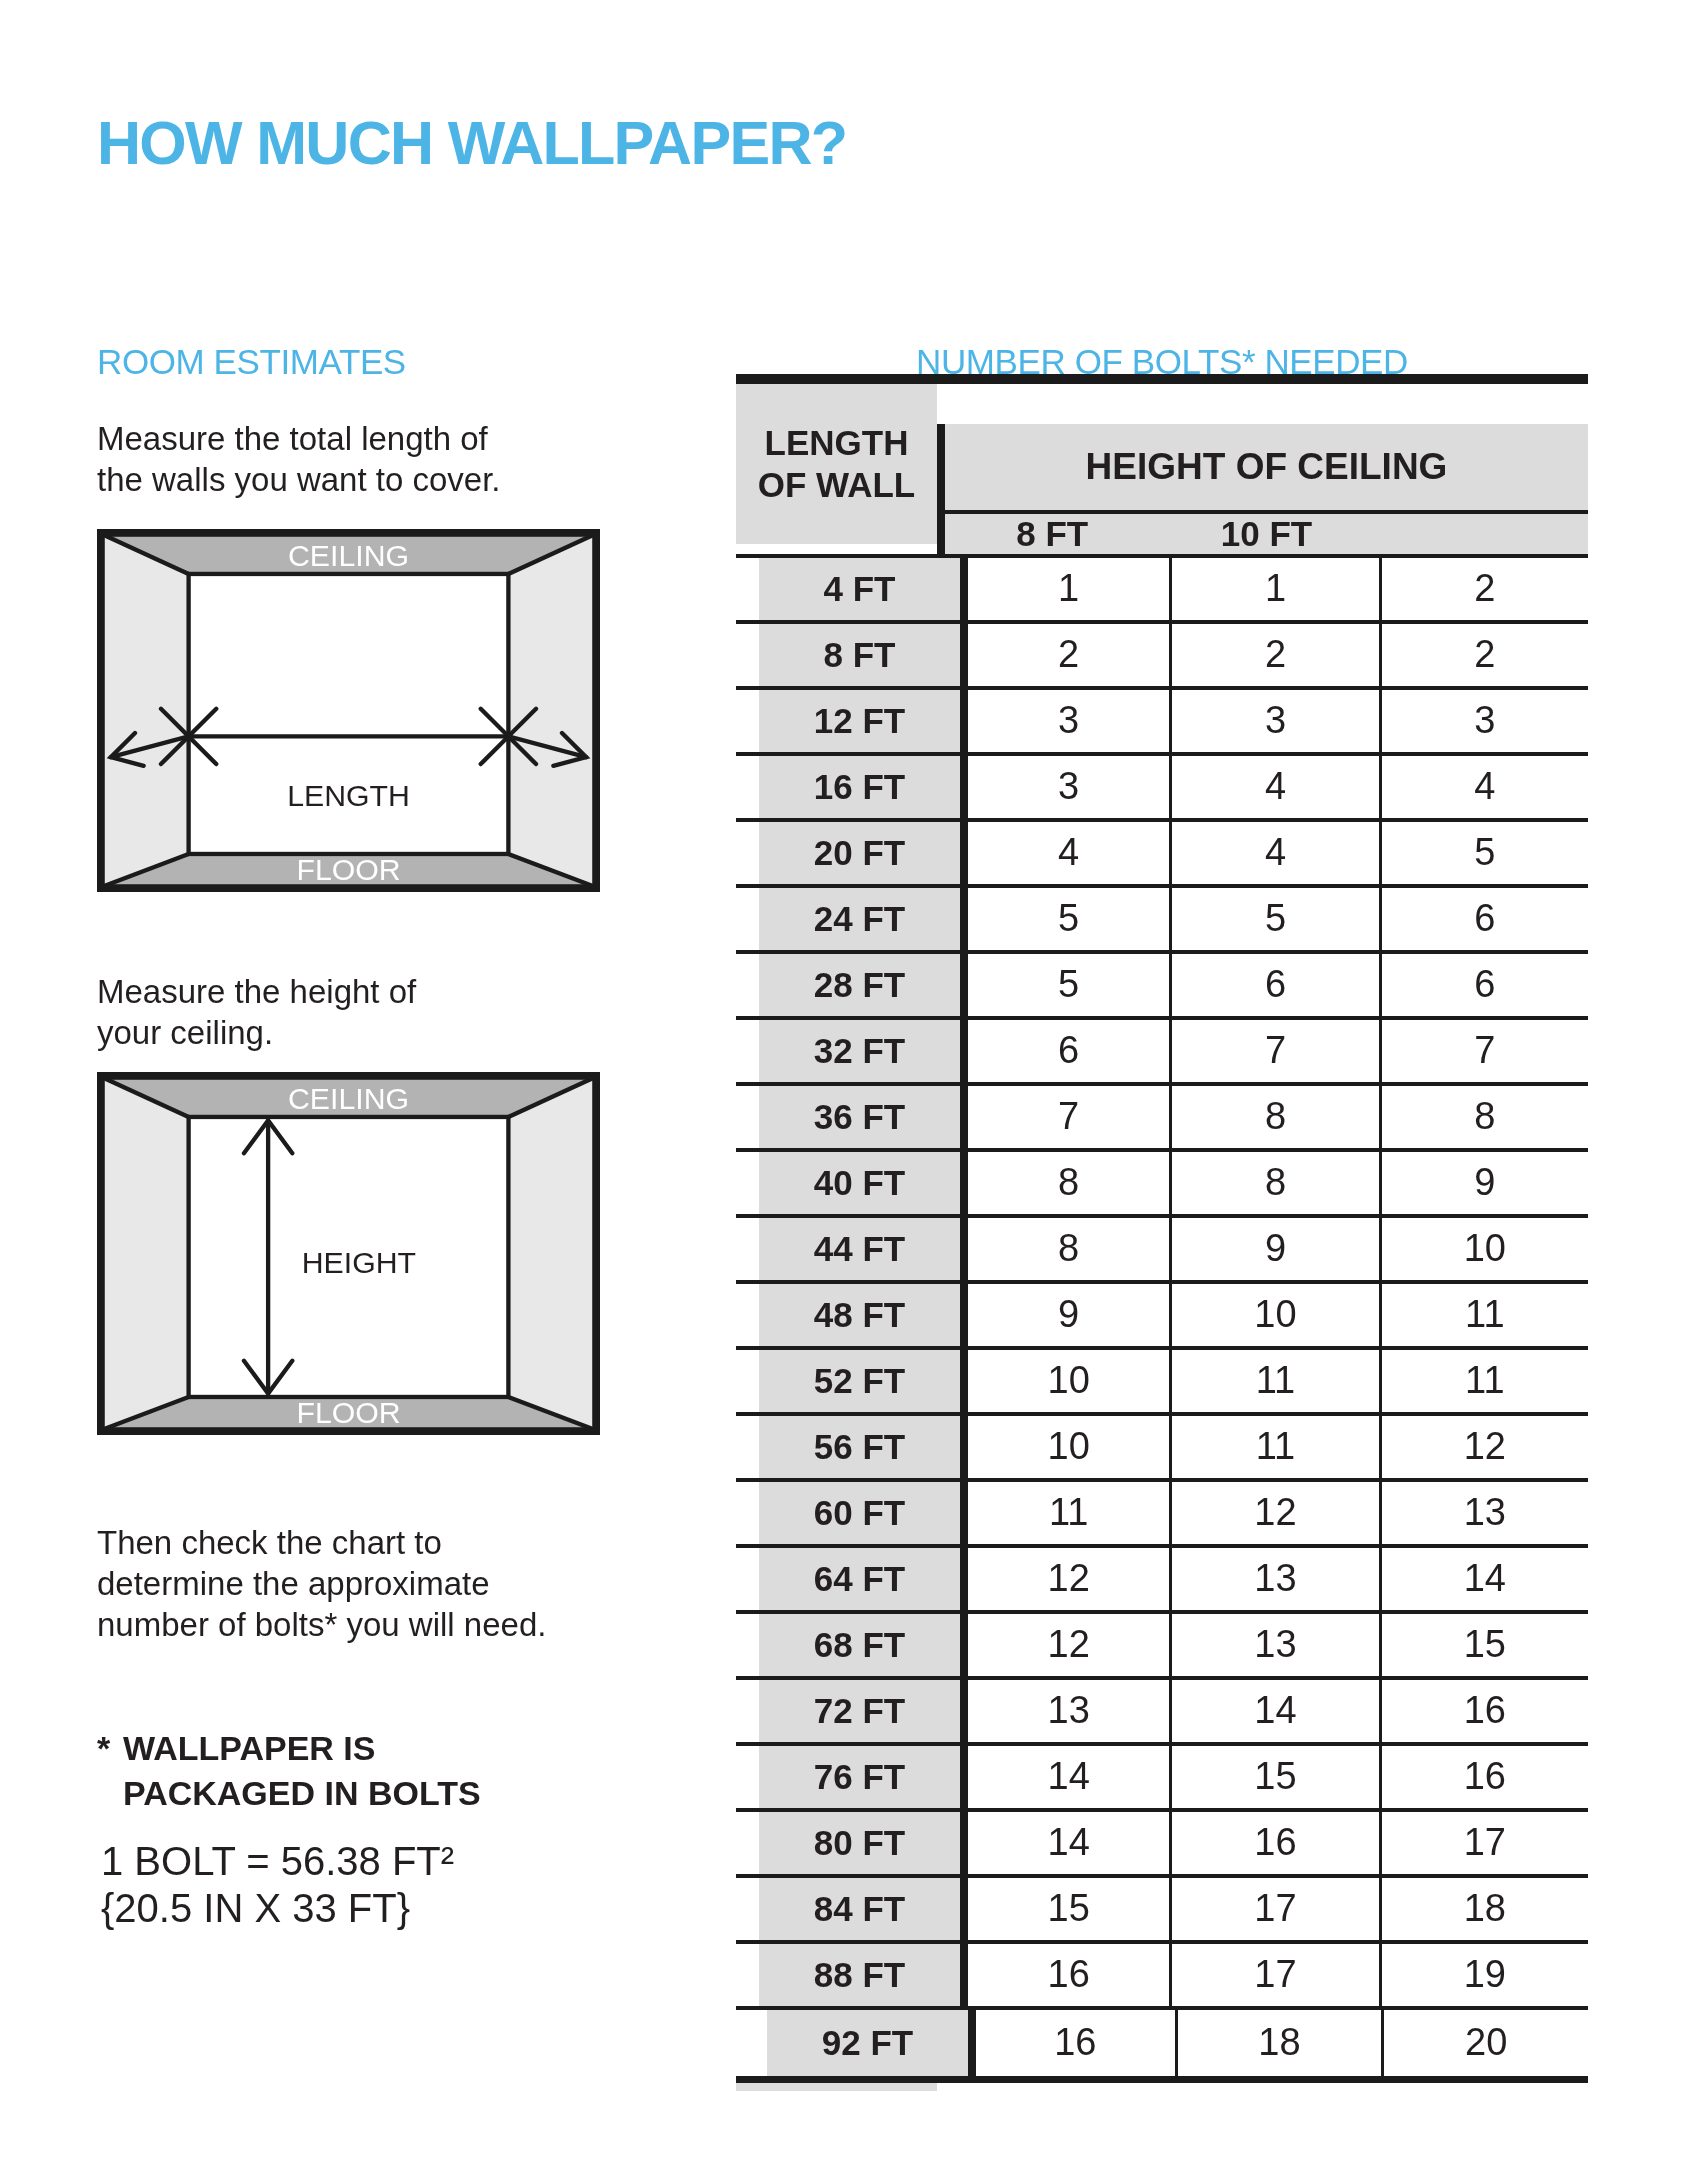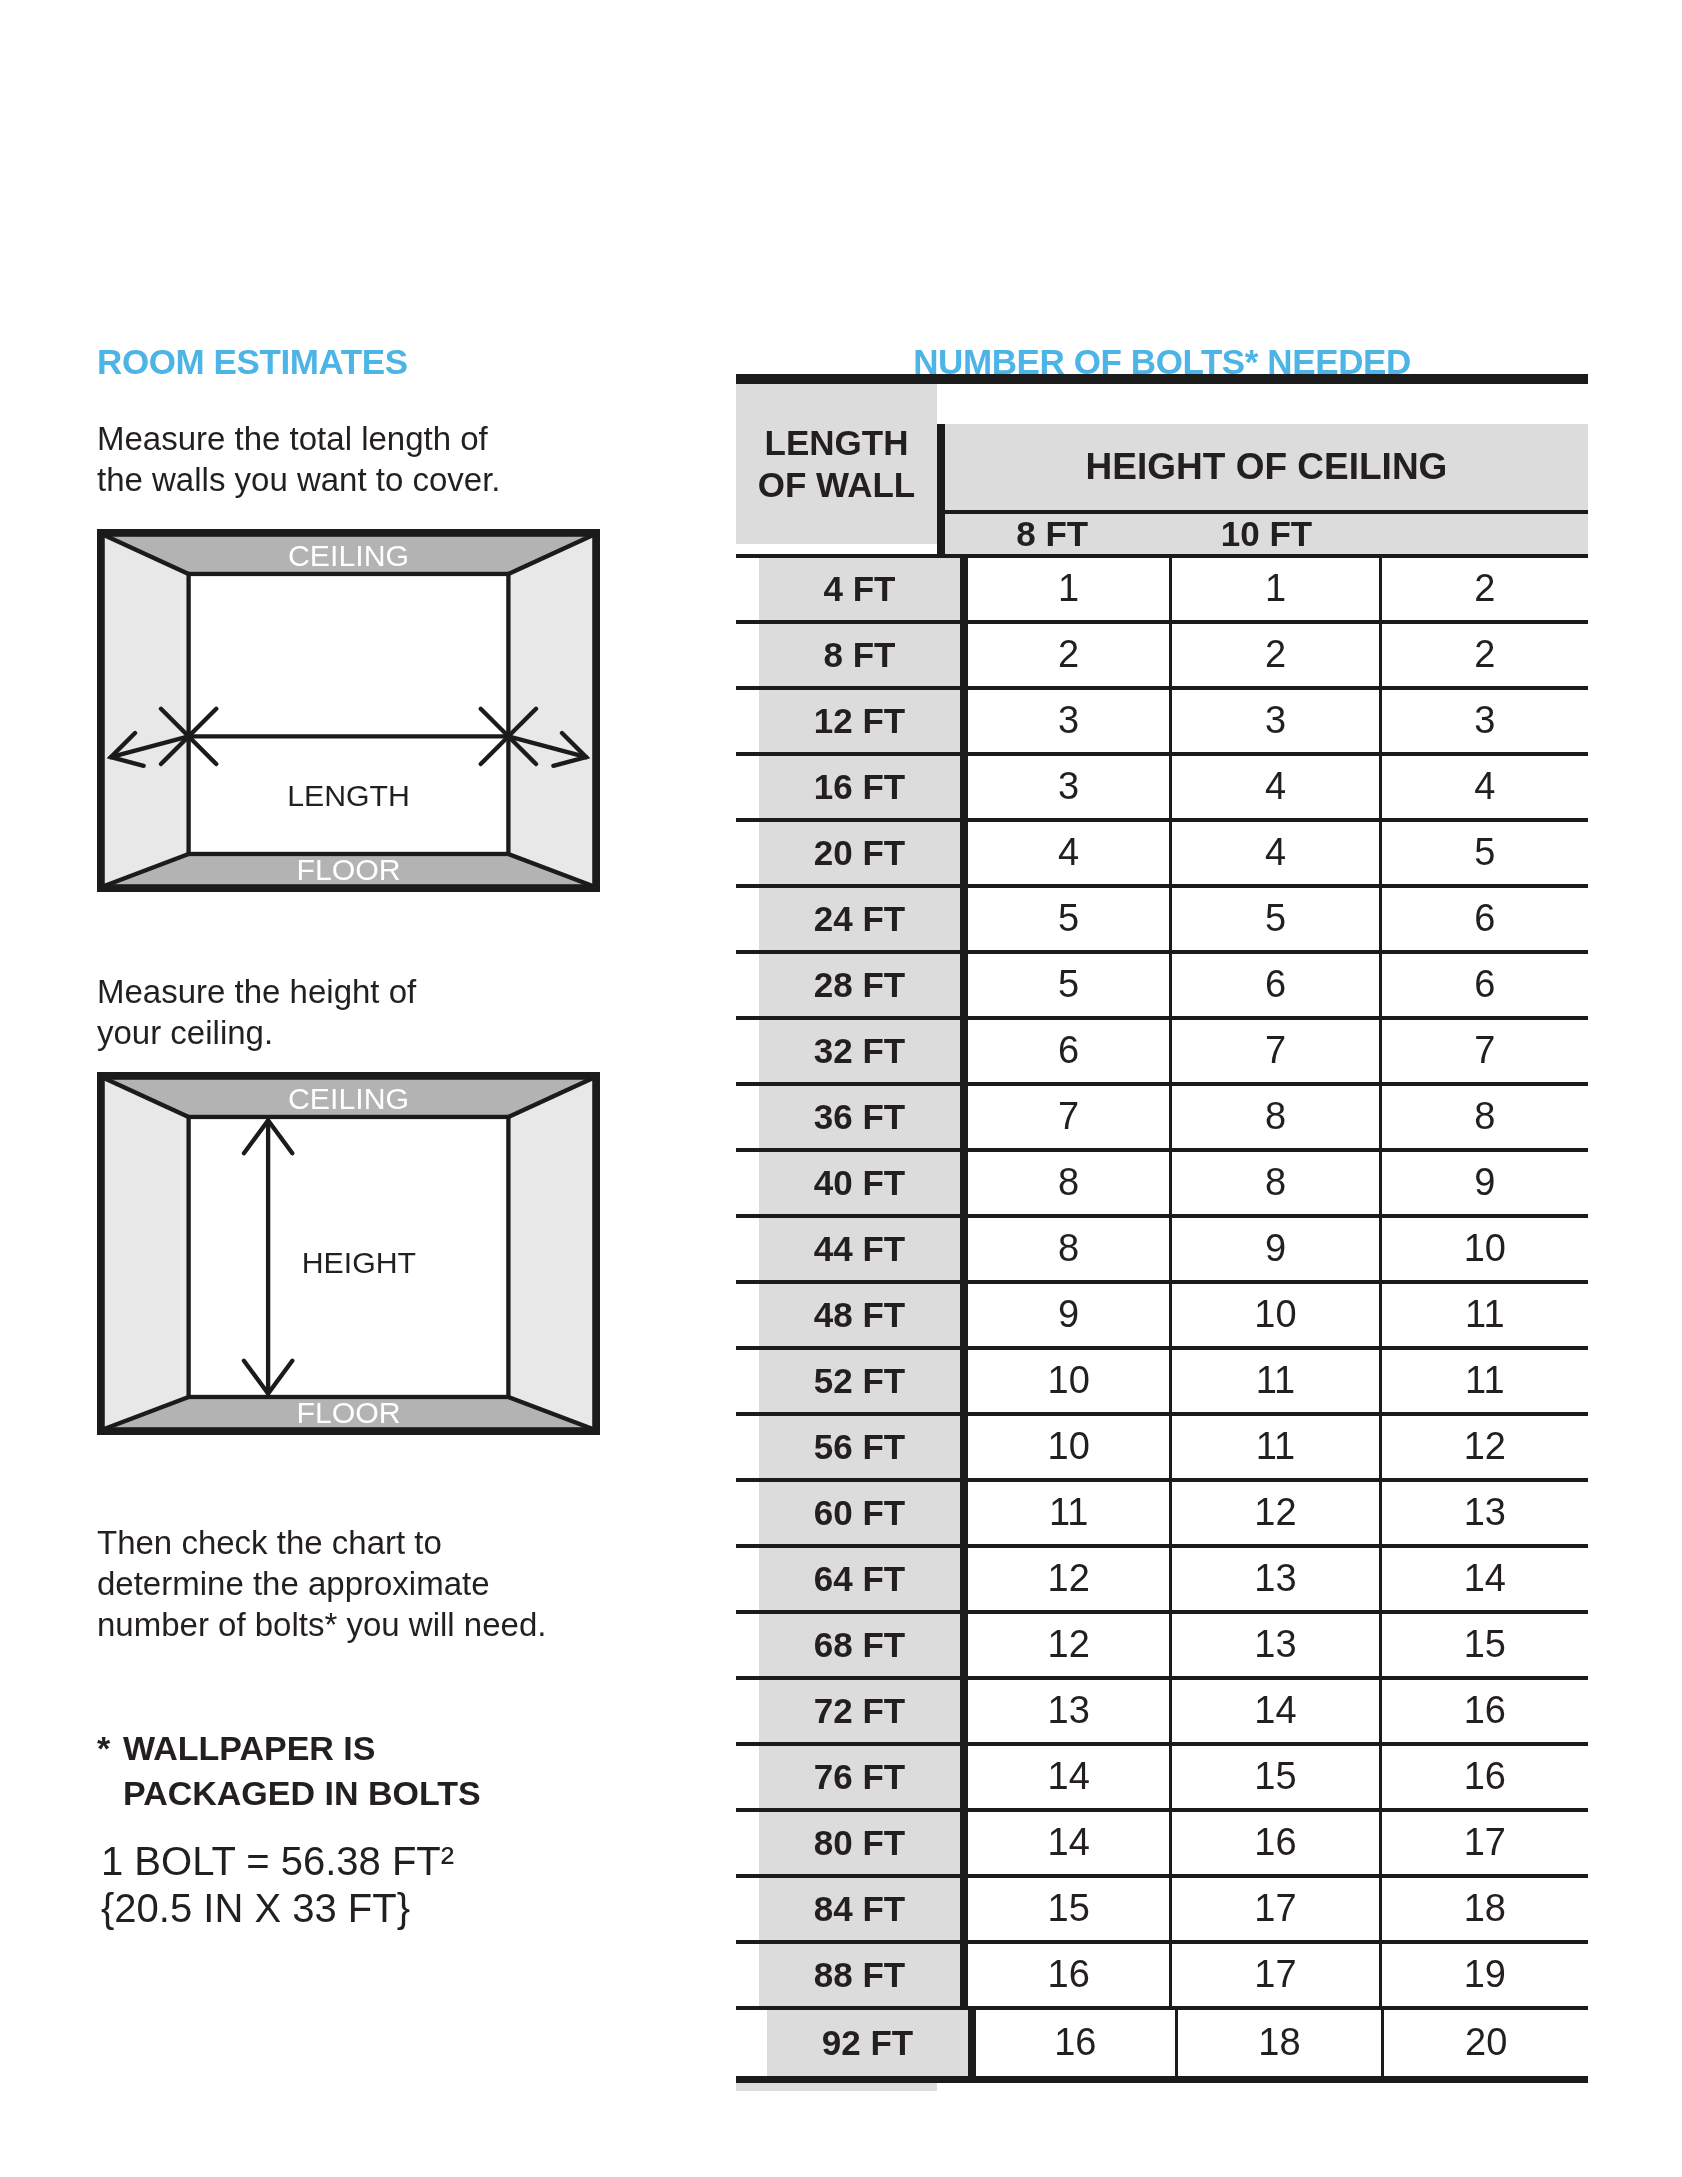"HOW MUCH WALLPAPER?" h1.title { html: none -> <h1>HOW MUCH WALLPAPER?</h1> }
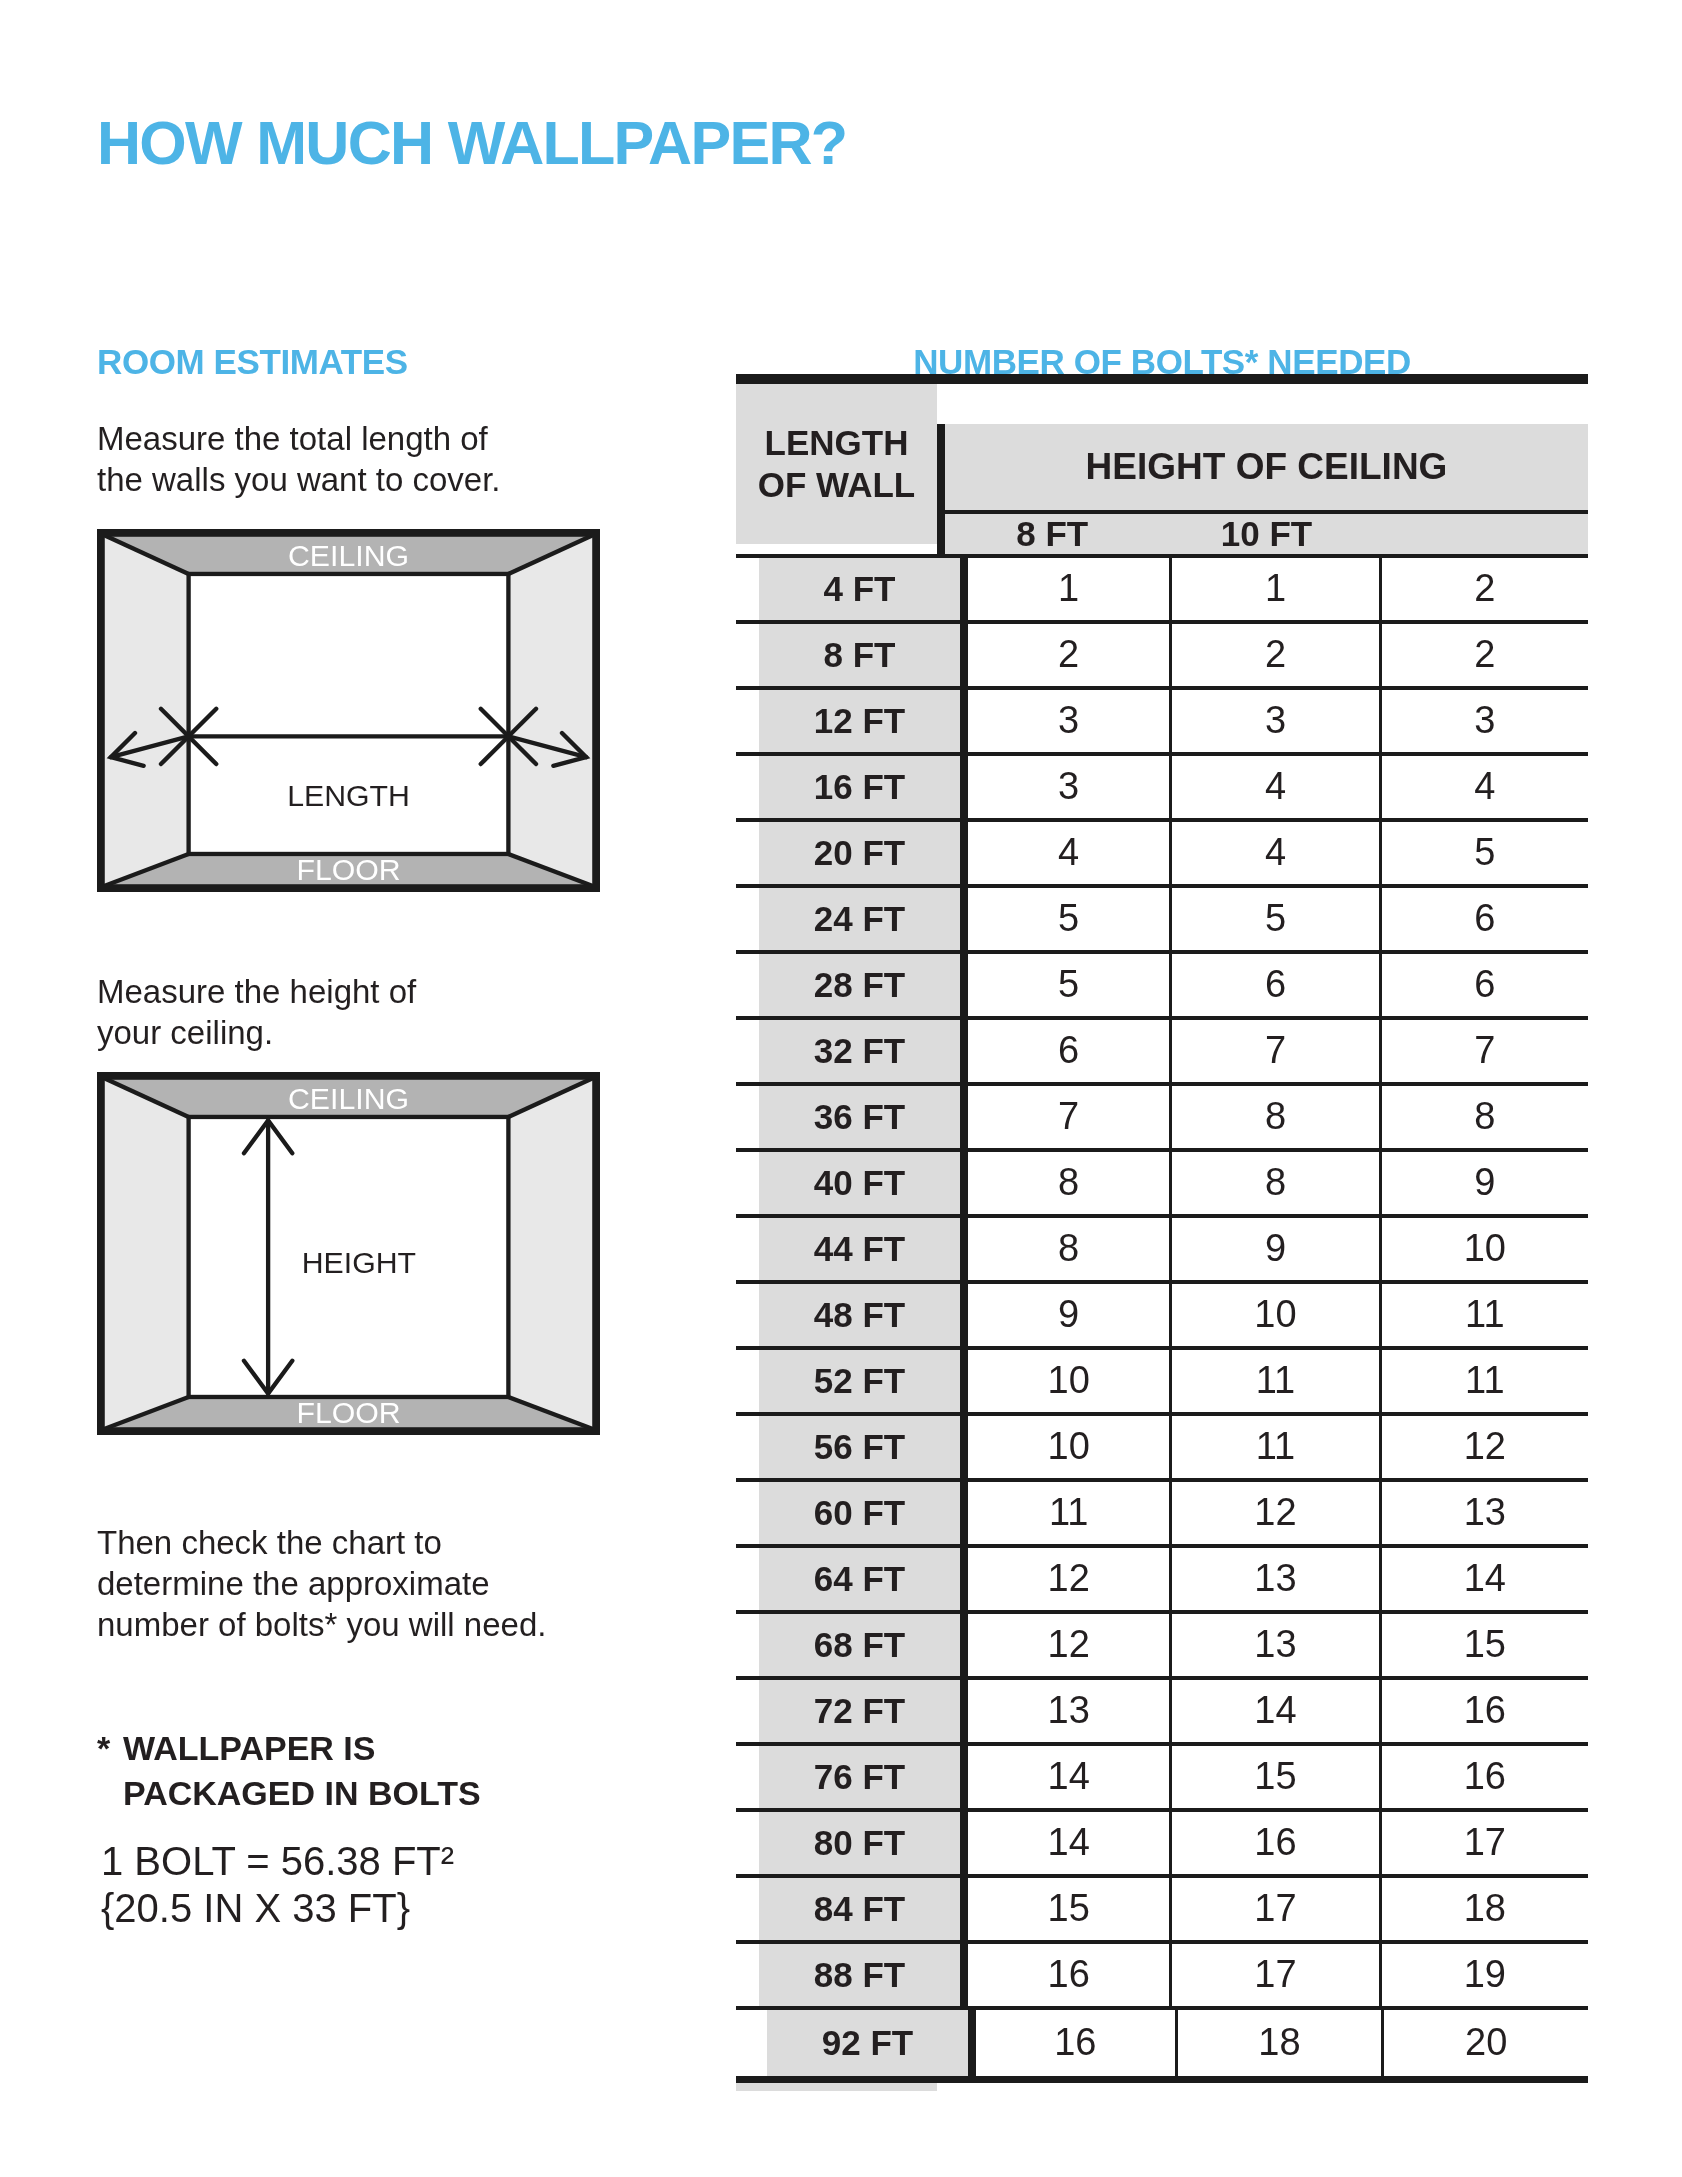"ROOM ESTIMATES" .blue-h { font-weight: bold -> normal }
